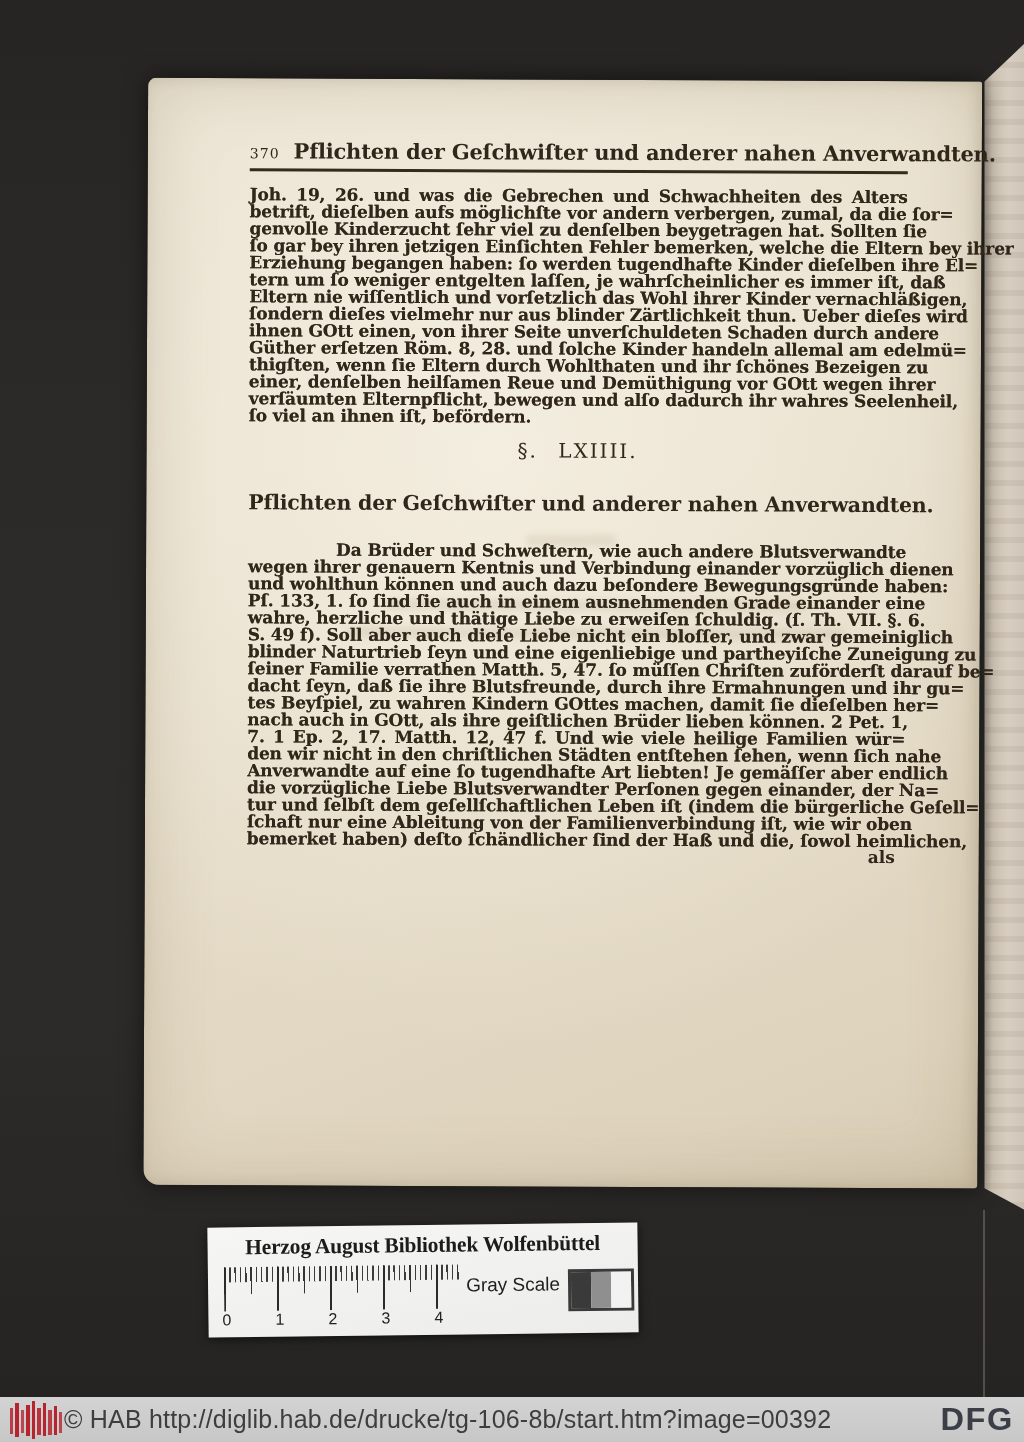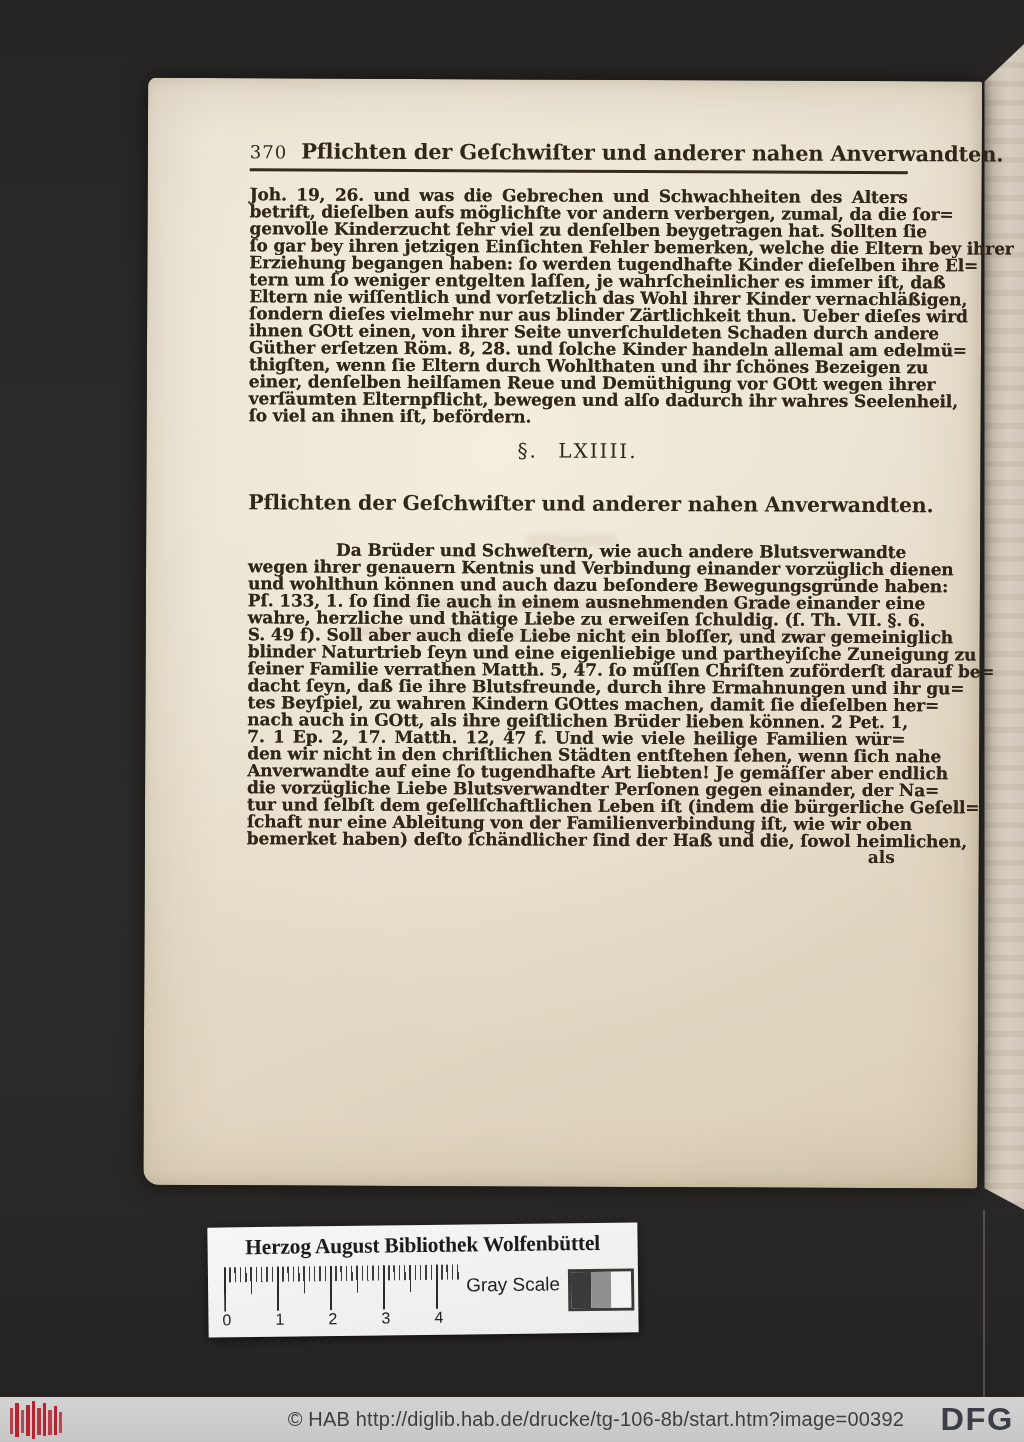"370" .pageno { font-size: 18px -> 14px }
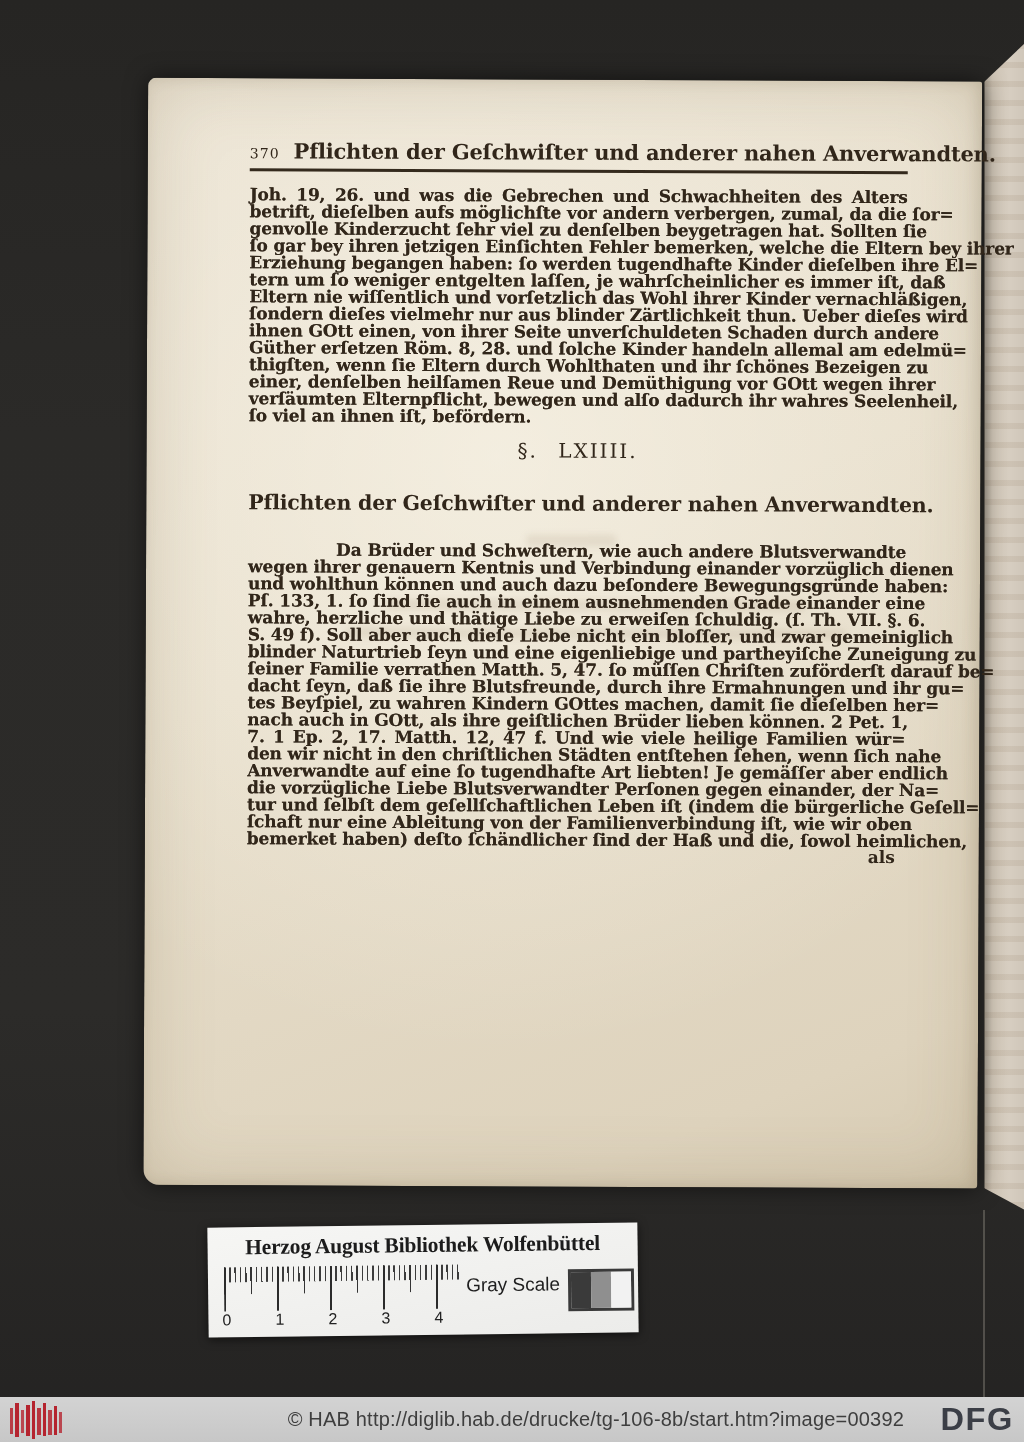"© HAB" .footer-text { font-size: 20px -> 25px; text-align: right -> left }
